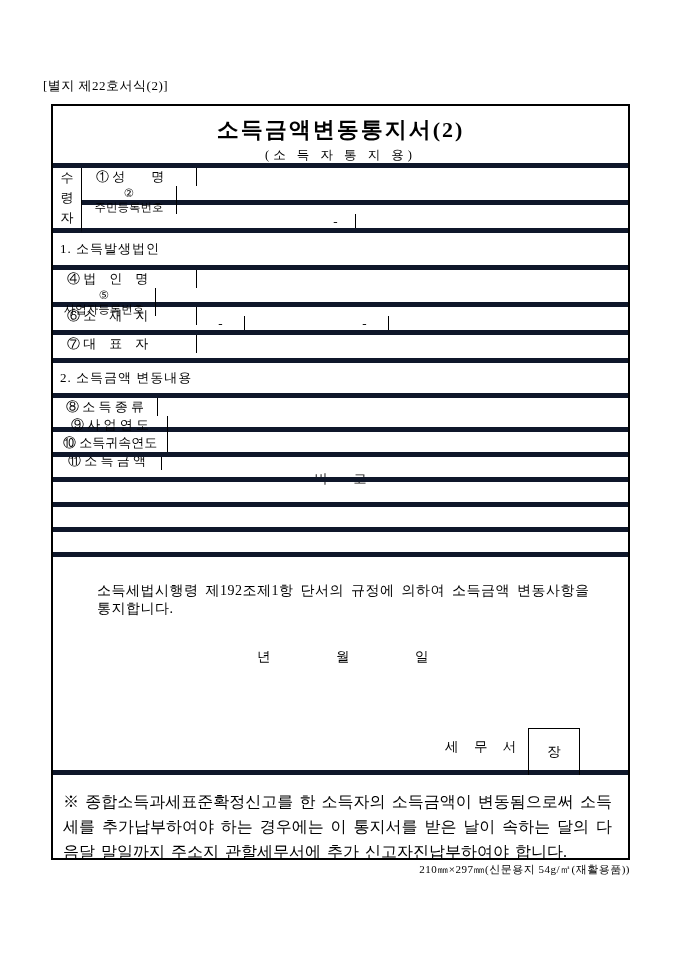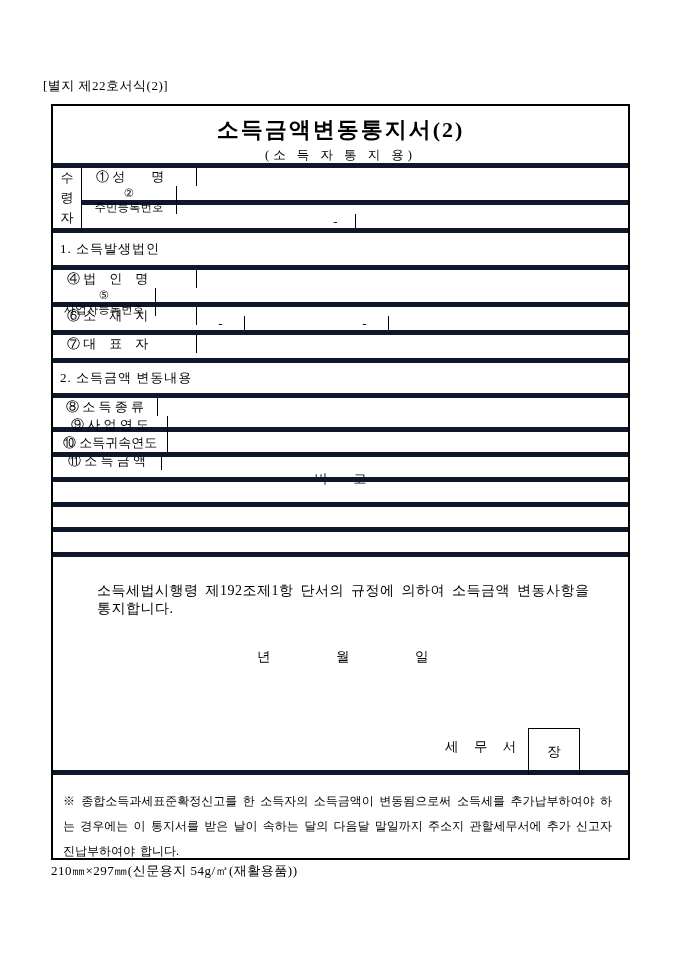"※ 종합소득과세표준확정신고를 한 소득자의 소득금액이" .footnote-sec { font-size: 12px -> 16px }
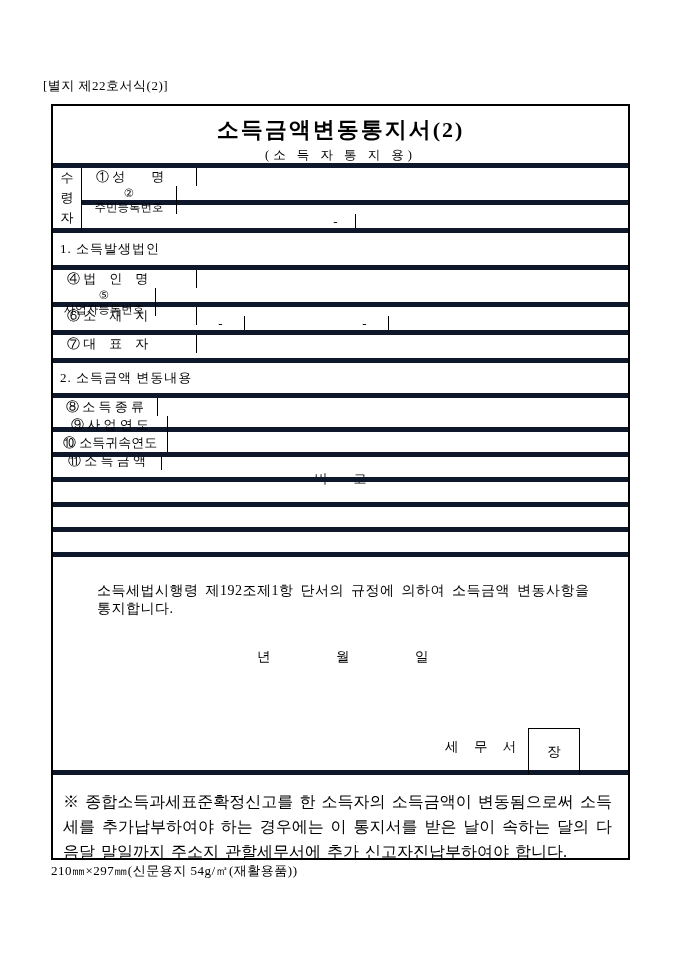"210㎜×297㎜(신문용지 54g/㎡(재활용품))" .paper-note { font-size: 13px -> 11px; text-align: none -> right }
